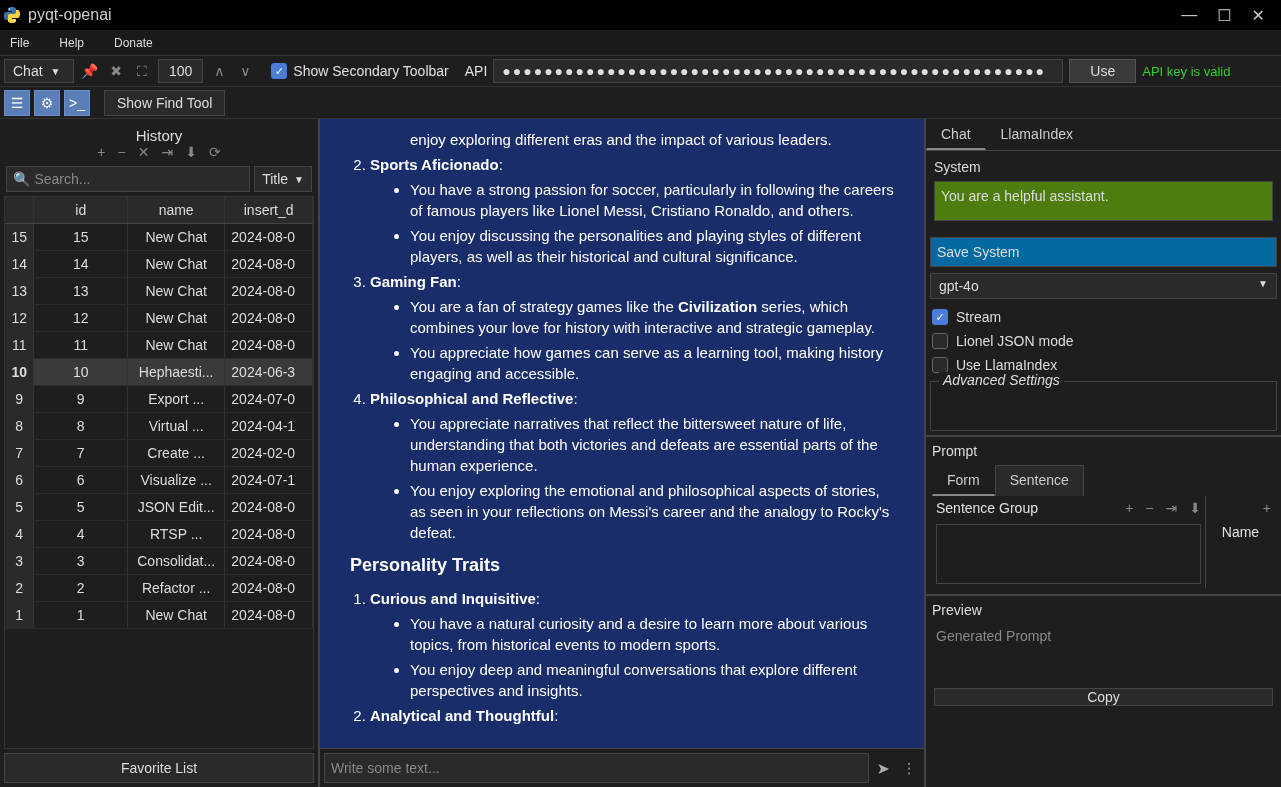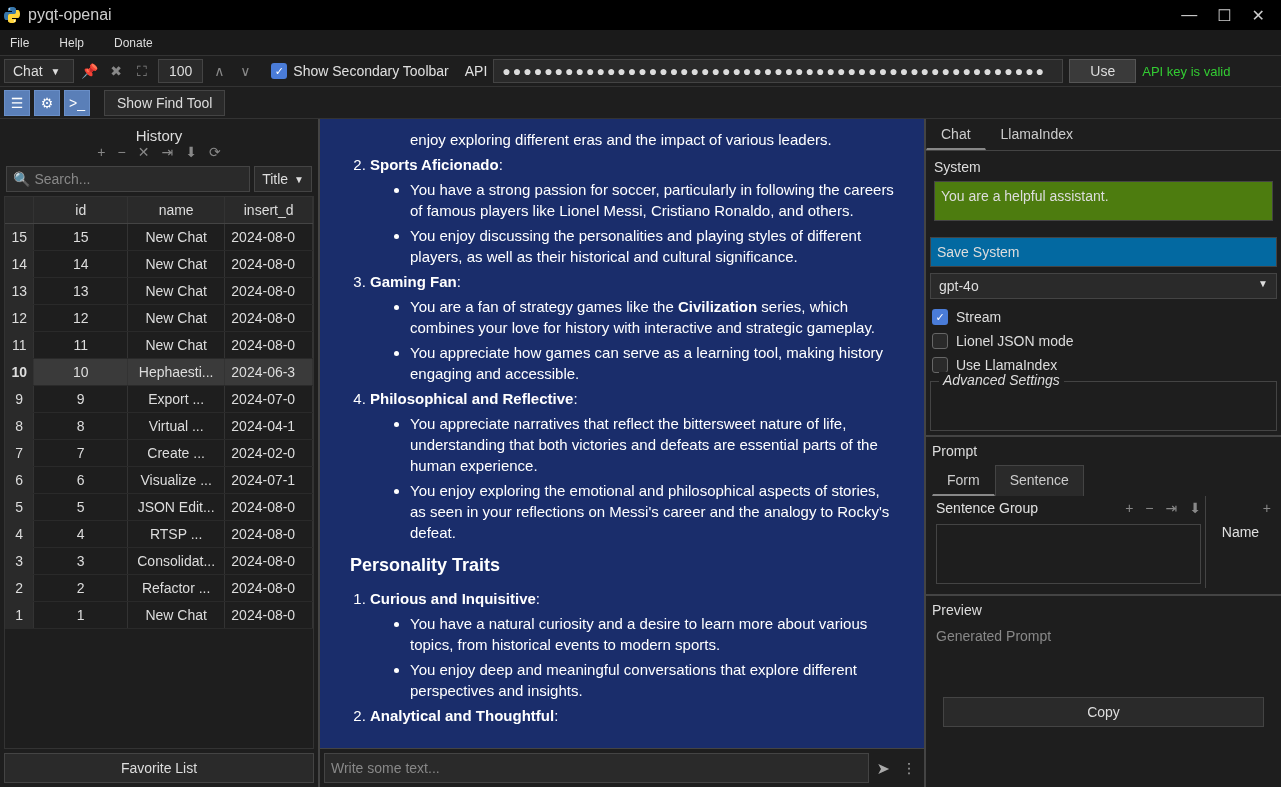"Copy" .copy-btn { margin: 17px -> 8px; padding: 6px -> 0 }
